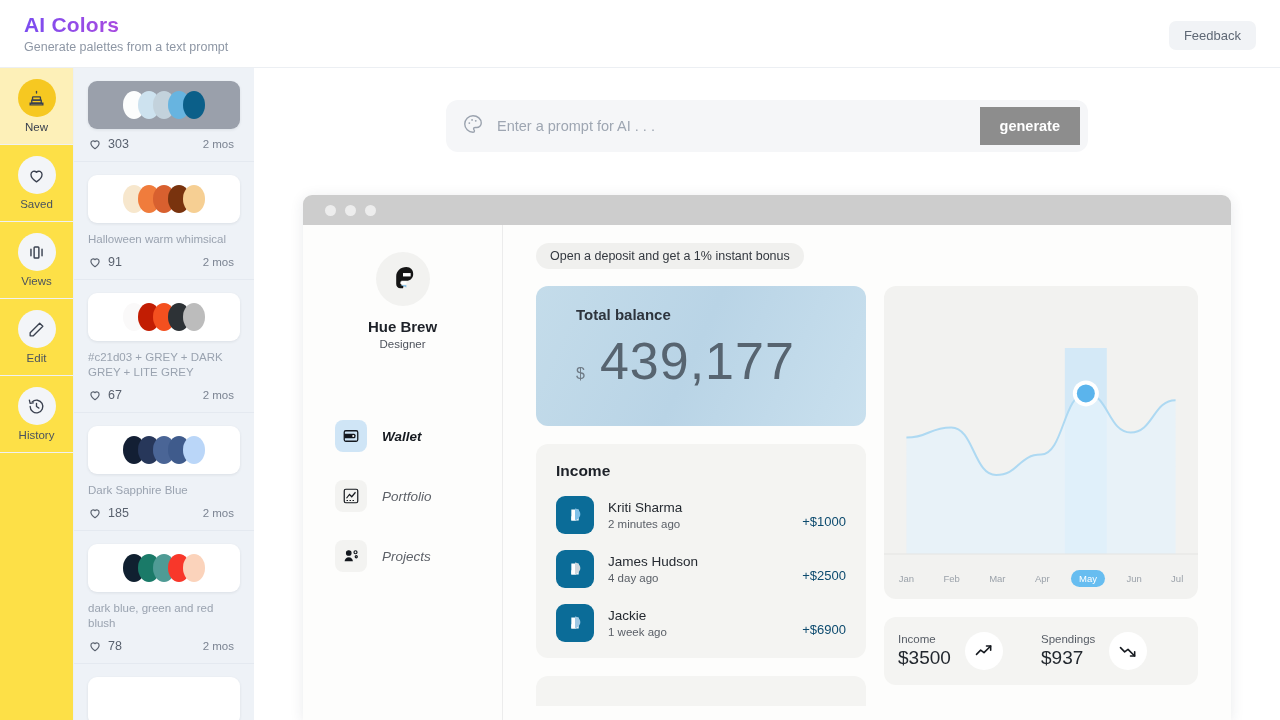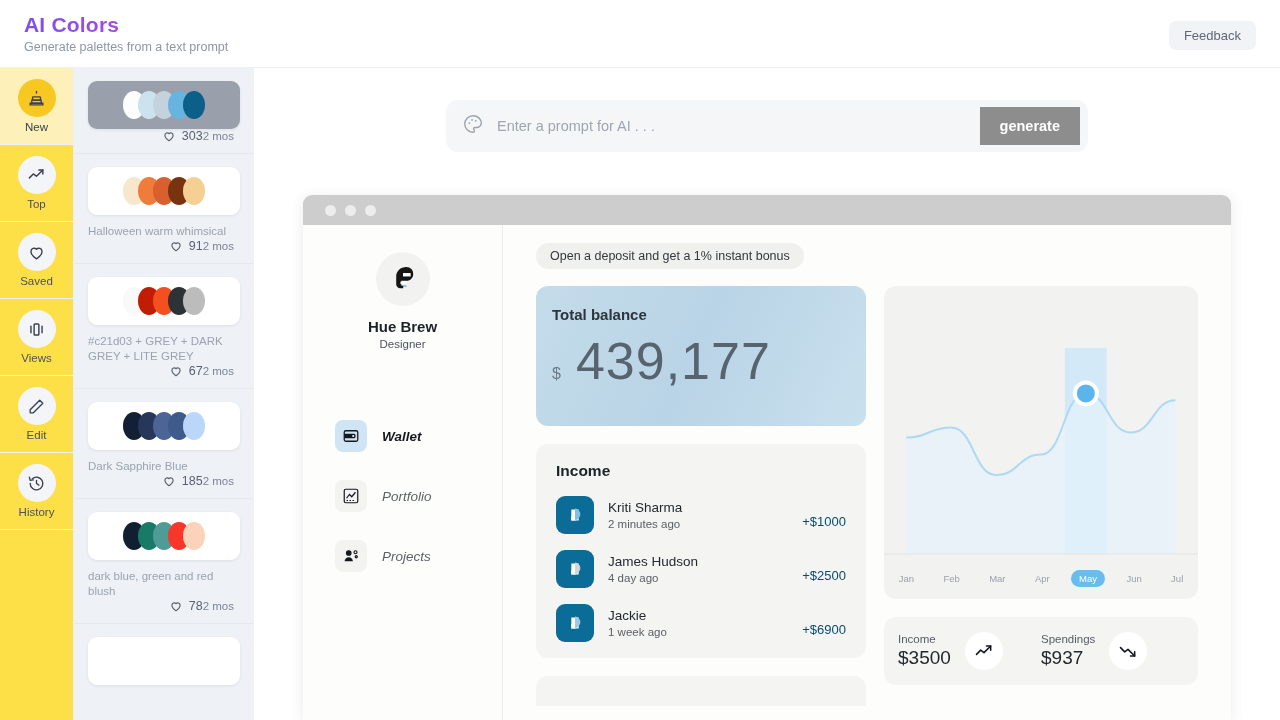"303" .pal-meta { justify-content: flex-end -> space-between; margin-top: none -> 8px }
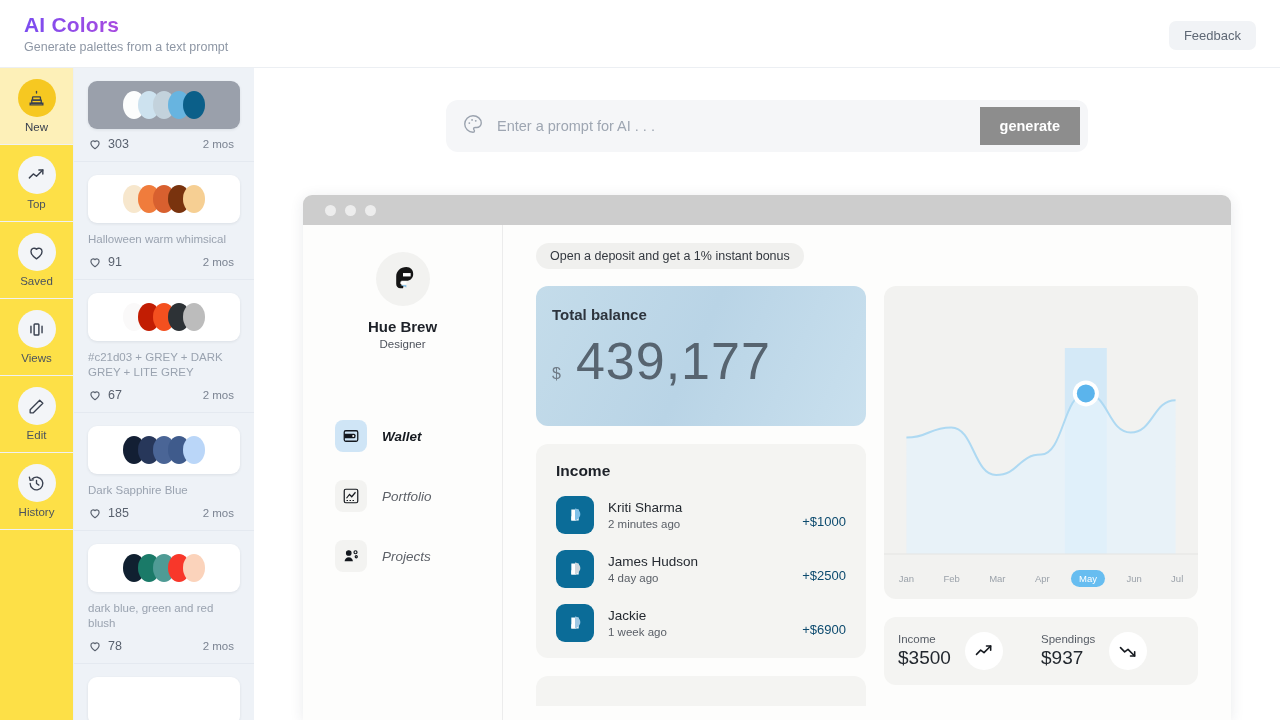"Top" div.rail-item { html: <div> <span> <svg> <polyline></polyline> <polyline></polyline> </svg> </span> <span>Top</span> </div> -> none }
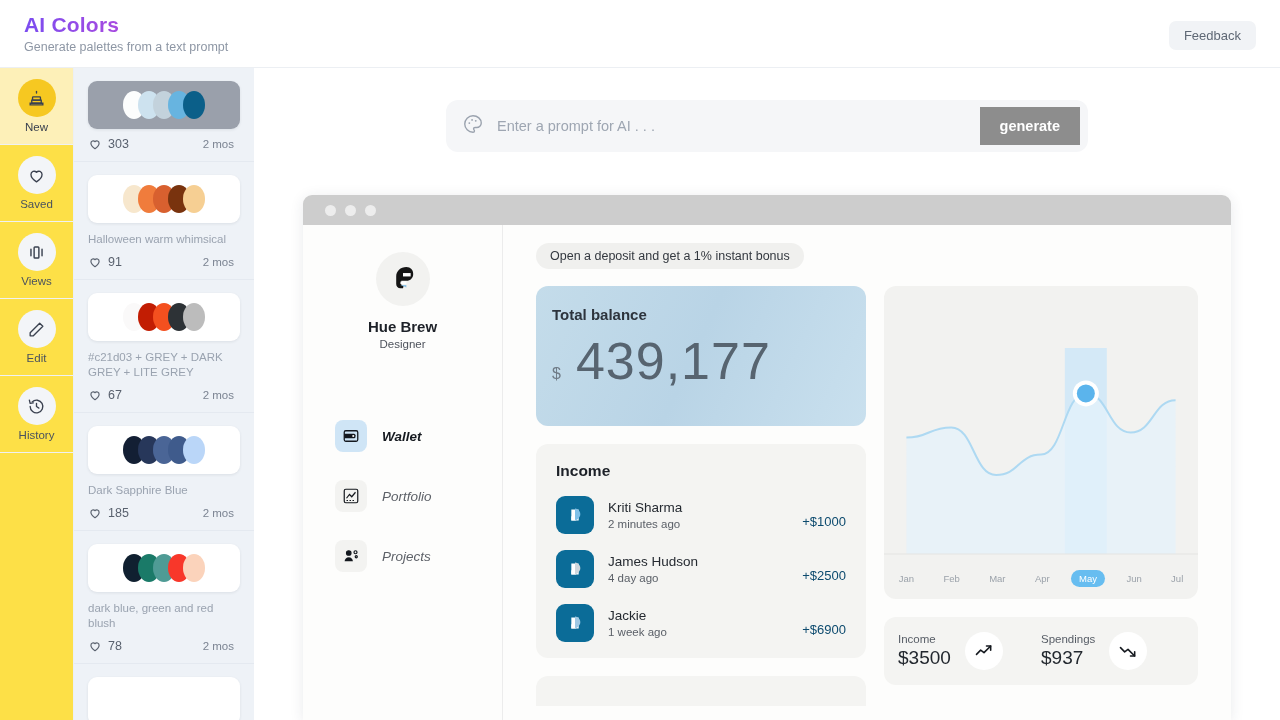"Total balance" .balance-card { padding: 20px 16px -> 20px 40px }
